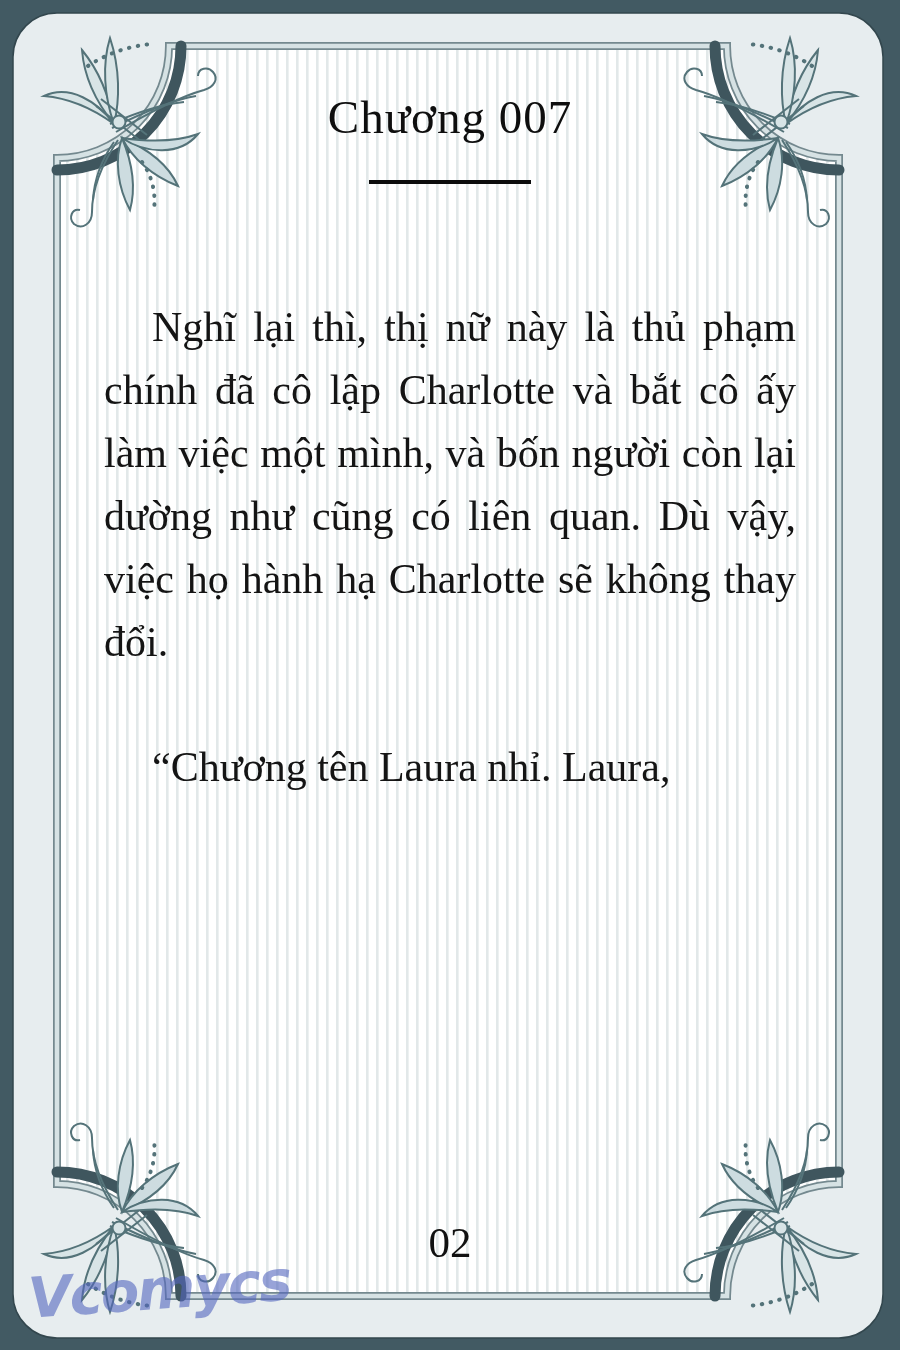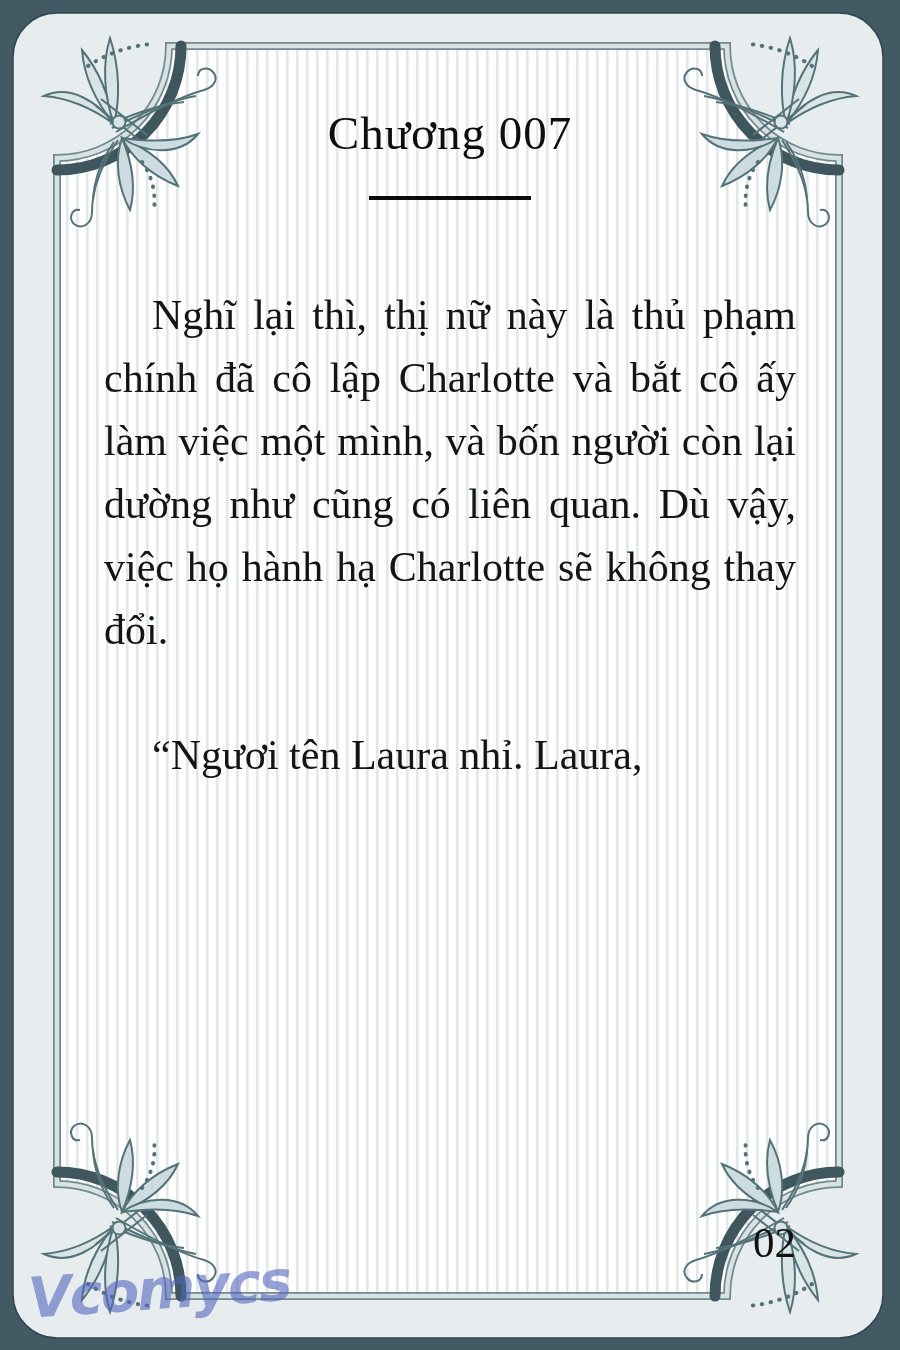"Chương 007" .chapter-title { margin: 16px -> 0 }
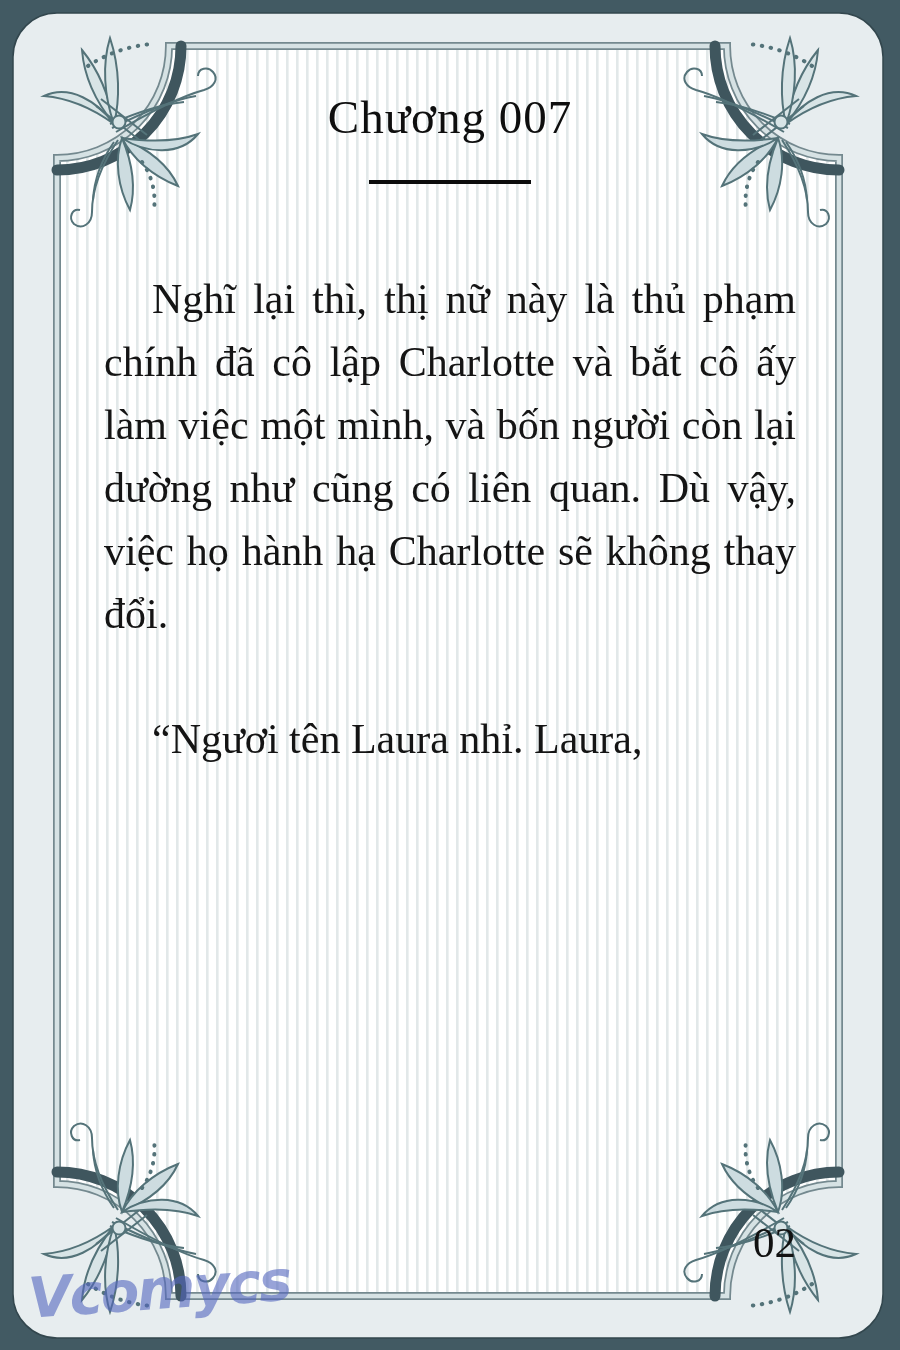"Nghĩ lại thì, thị nữ" .paragraphs p:first-child { margin-top: 84px -> 112px }
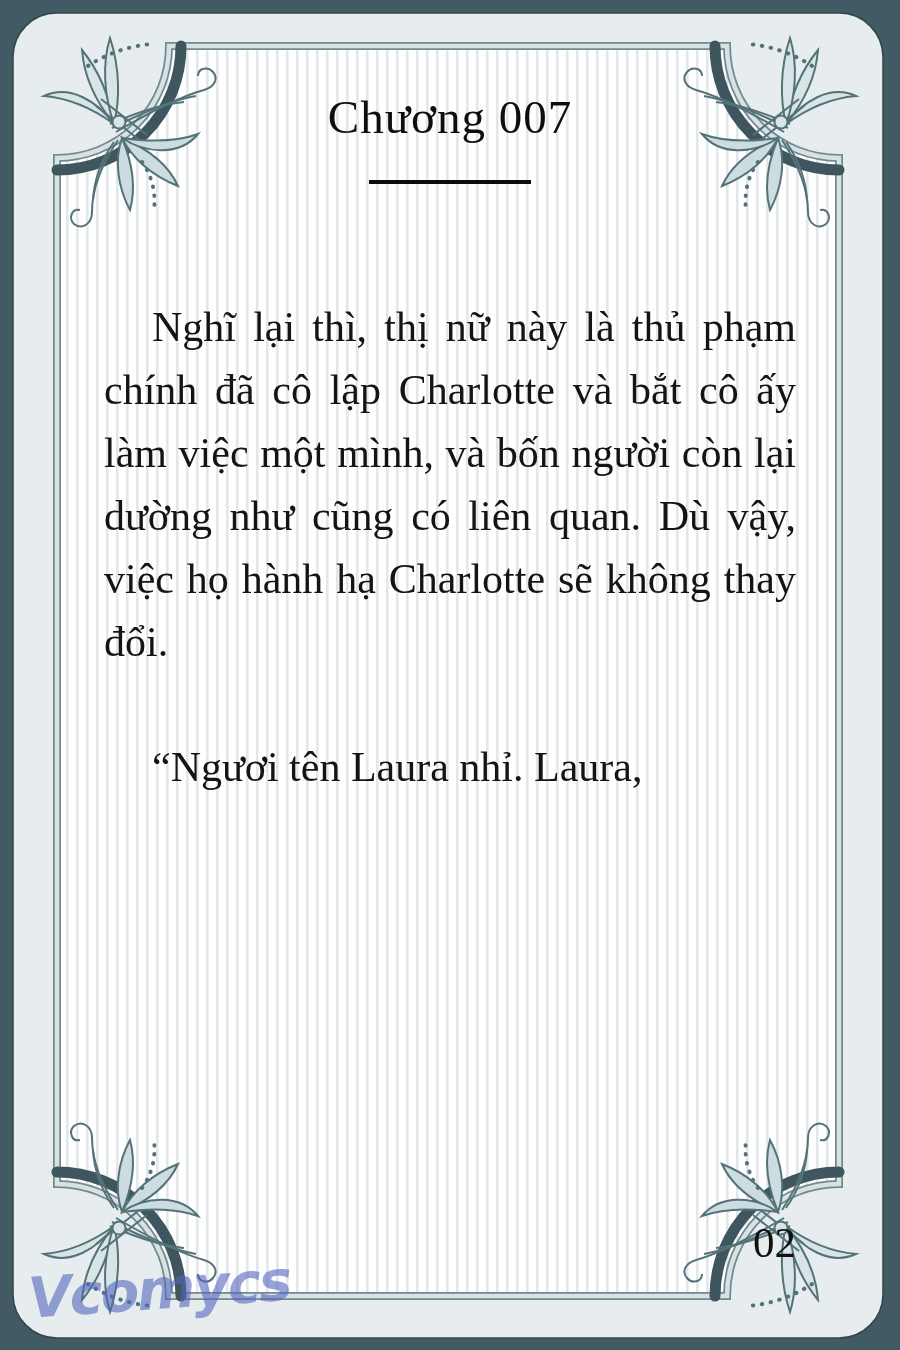"“Ngươi tên Laura nhỉ. Laura," p { text: Ngươi -> Chương }
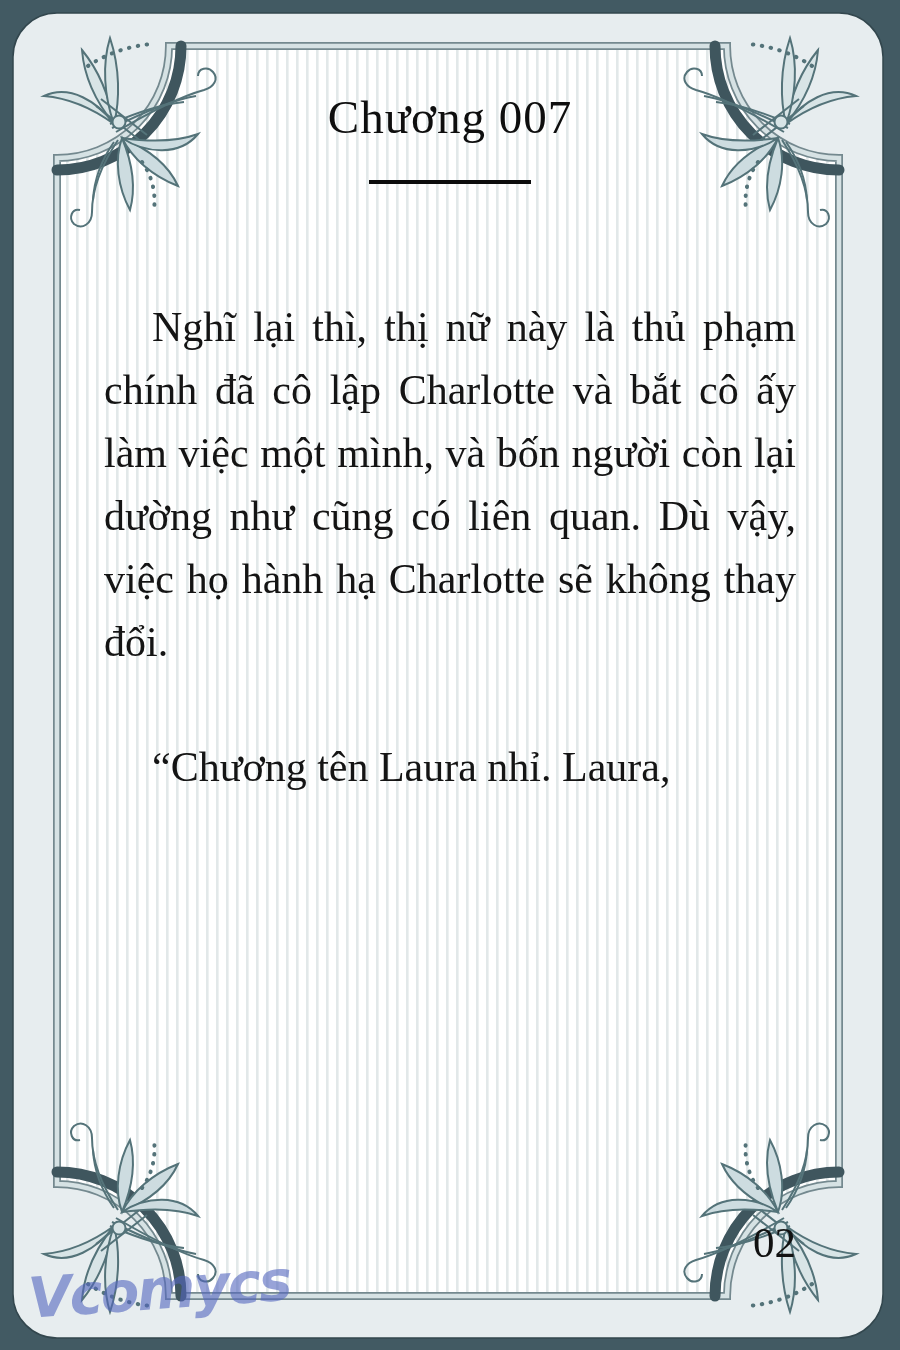"02" .page-number { text-align: right -> center }
